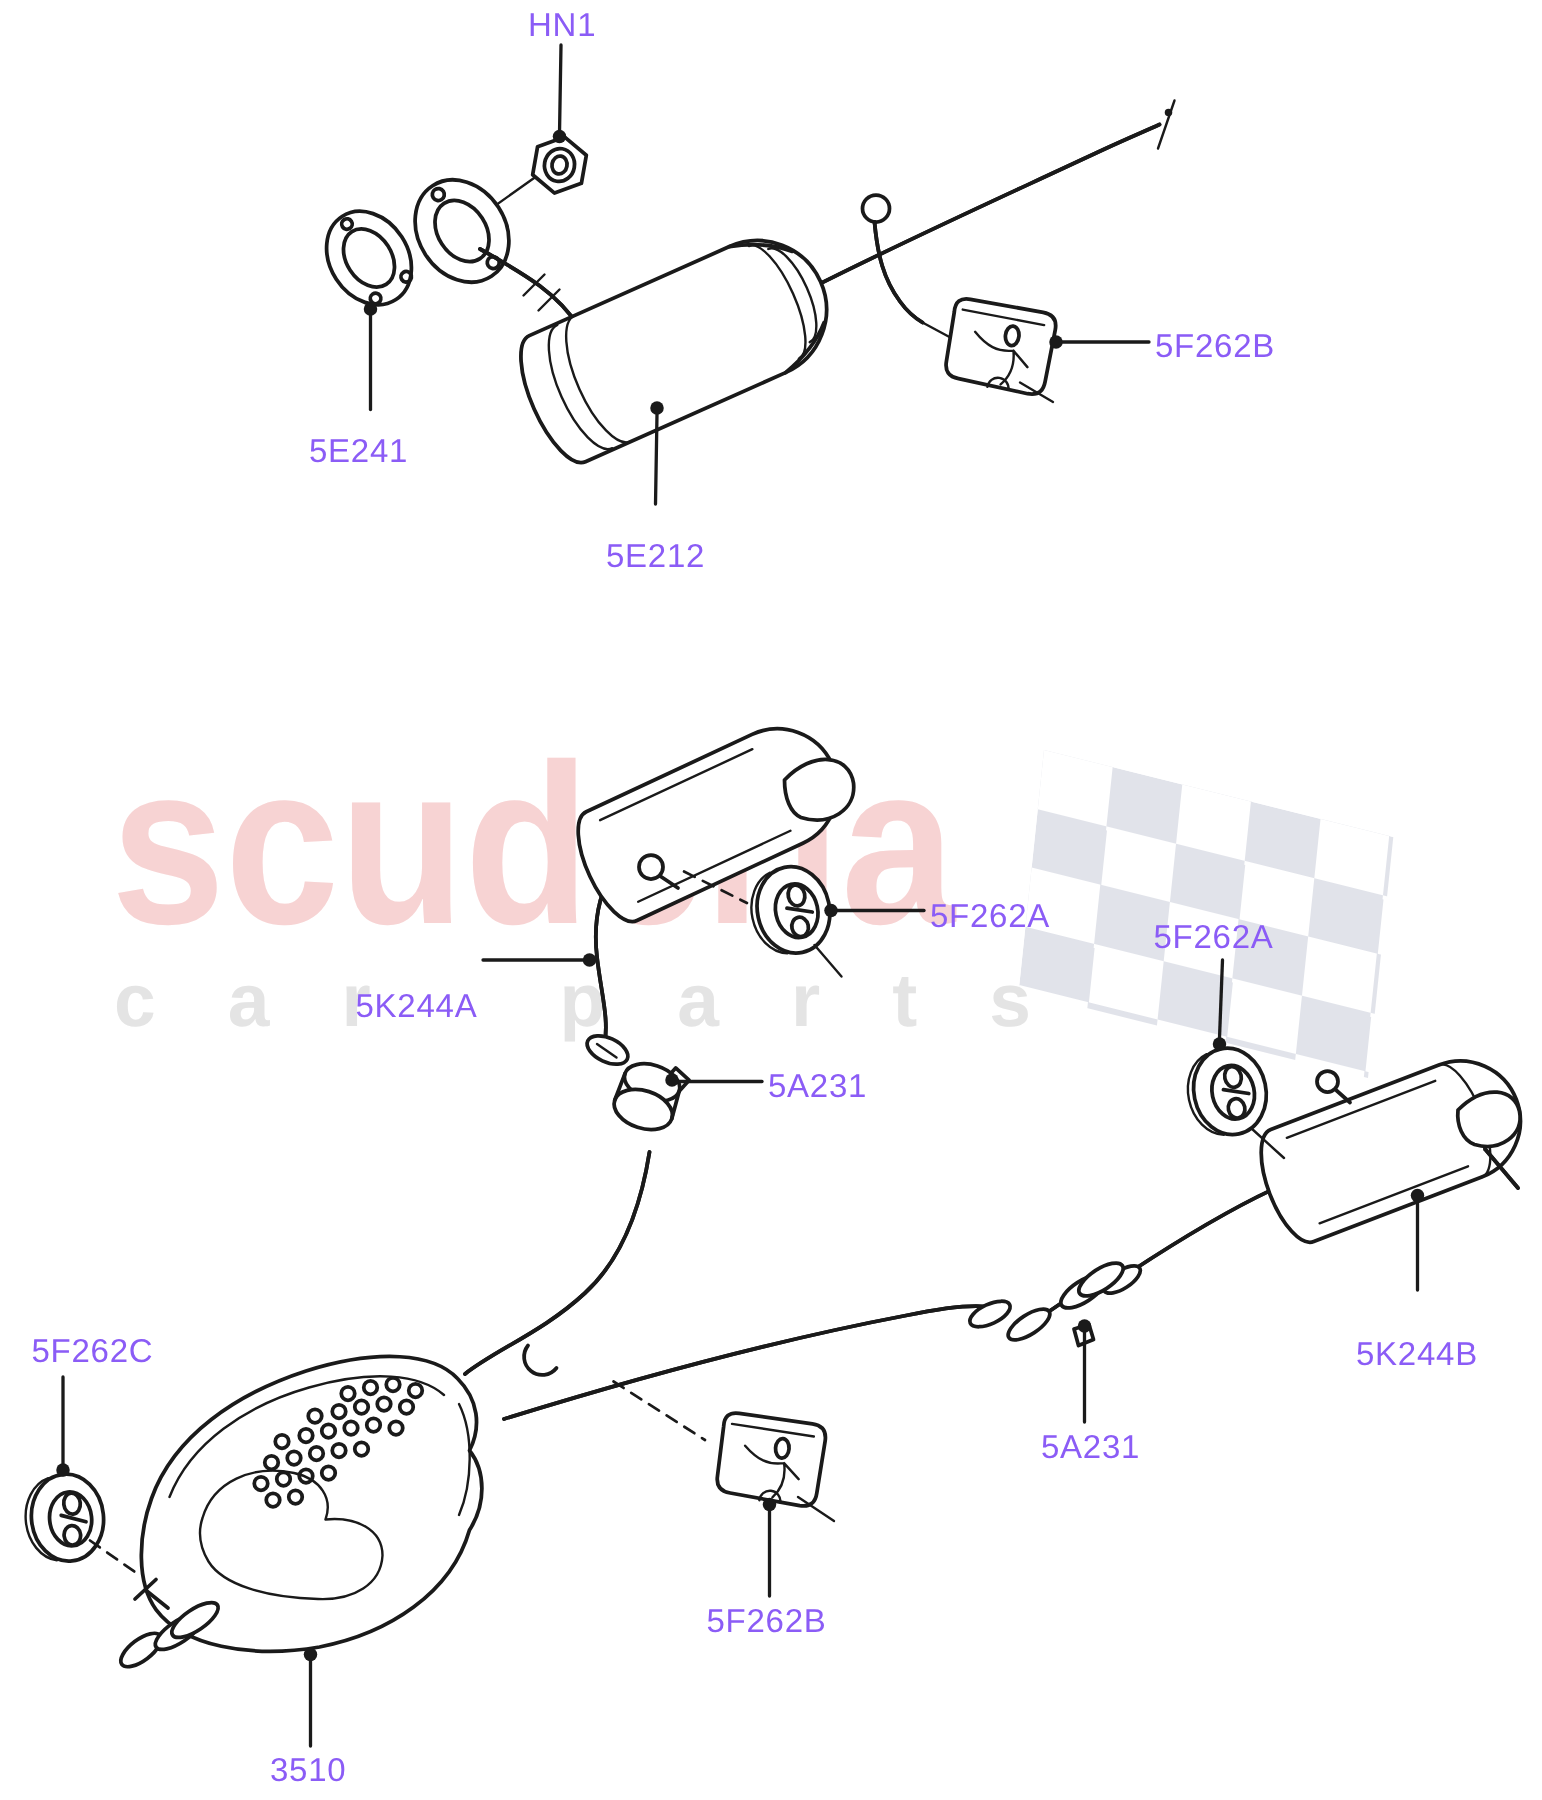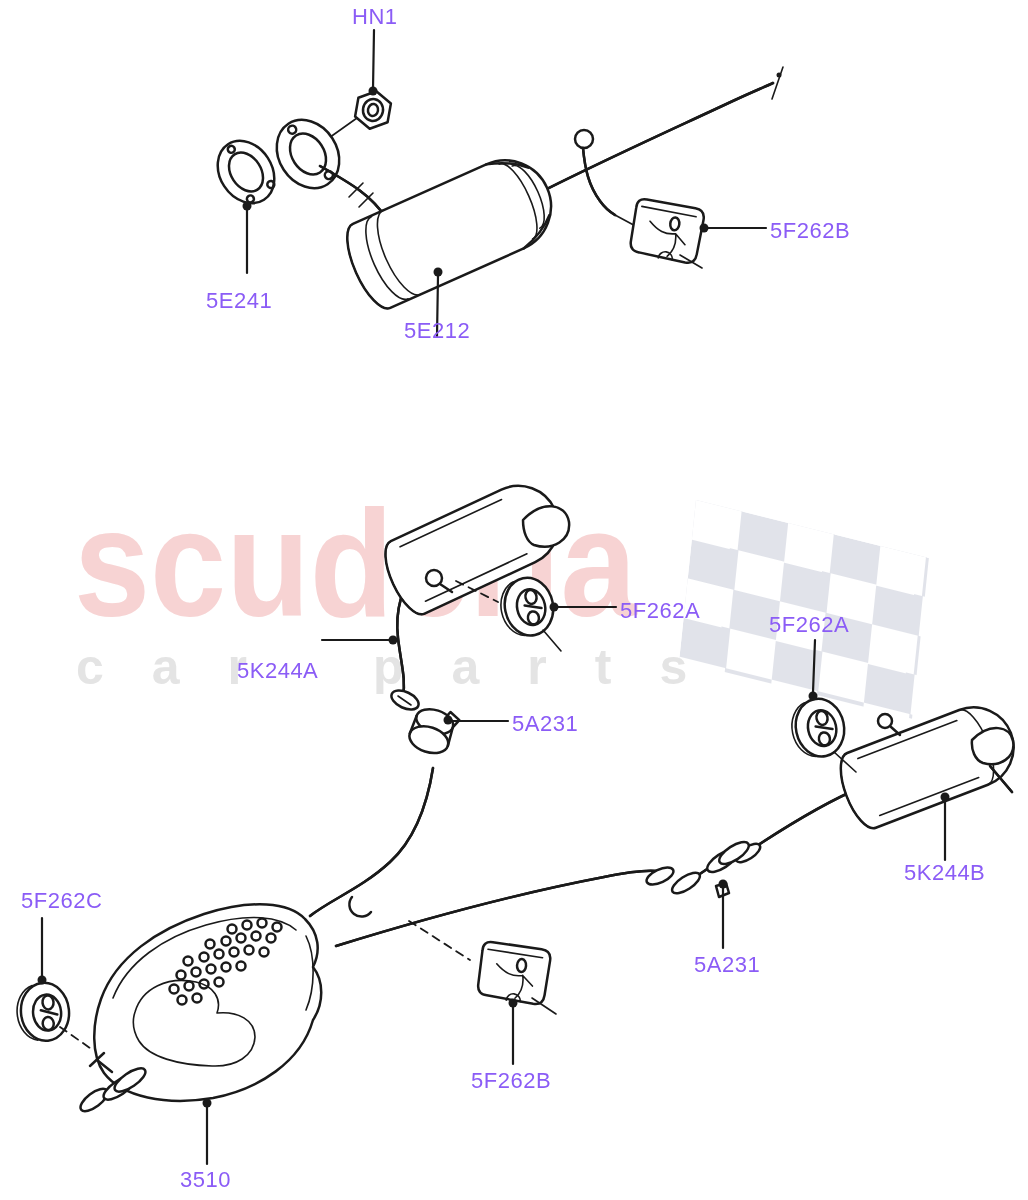"5E212" .lbl-e212 { top: 318px -> 358px }
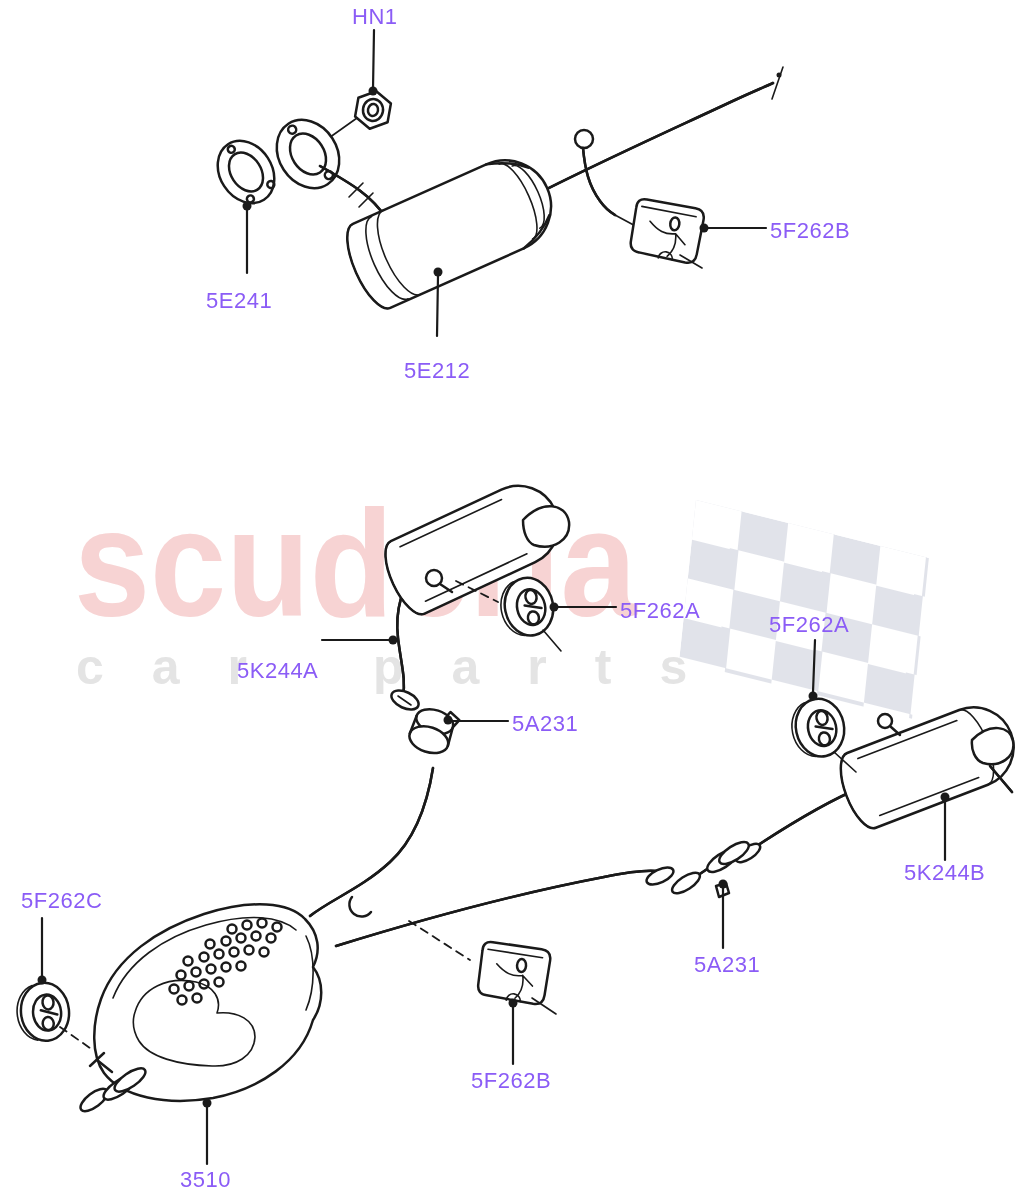"5K244B" .lbl-k244b { top: 860px -> 890px }
